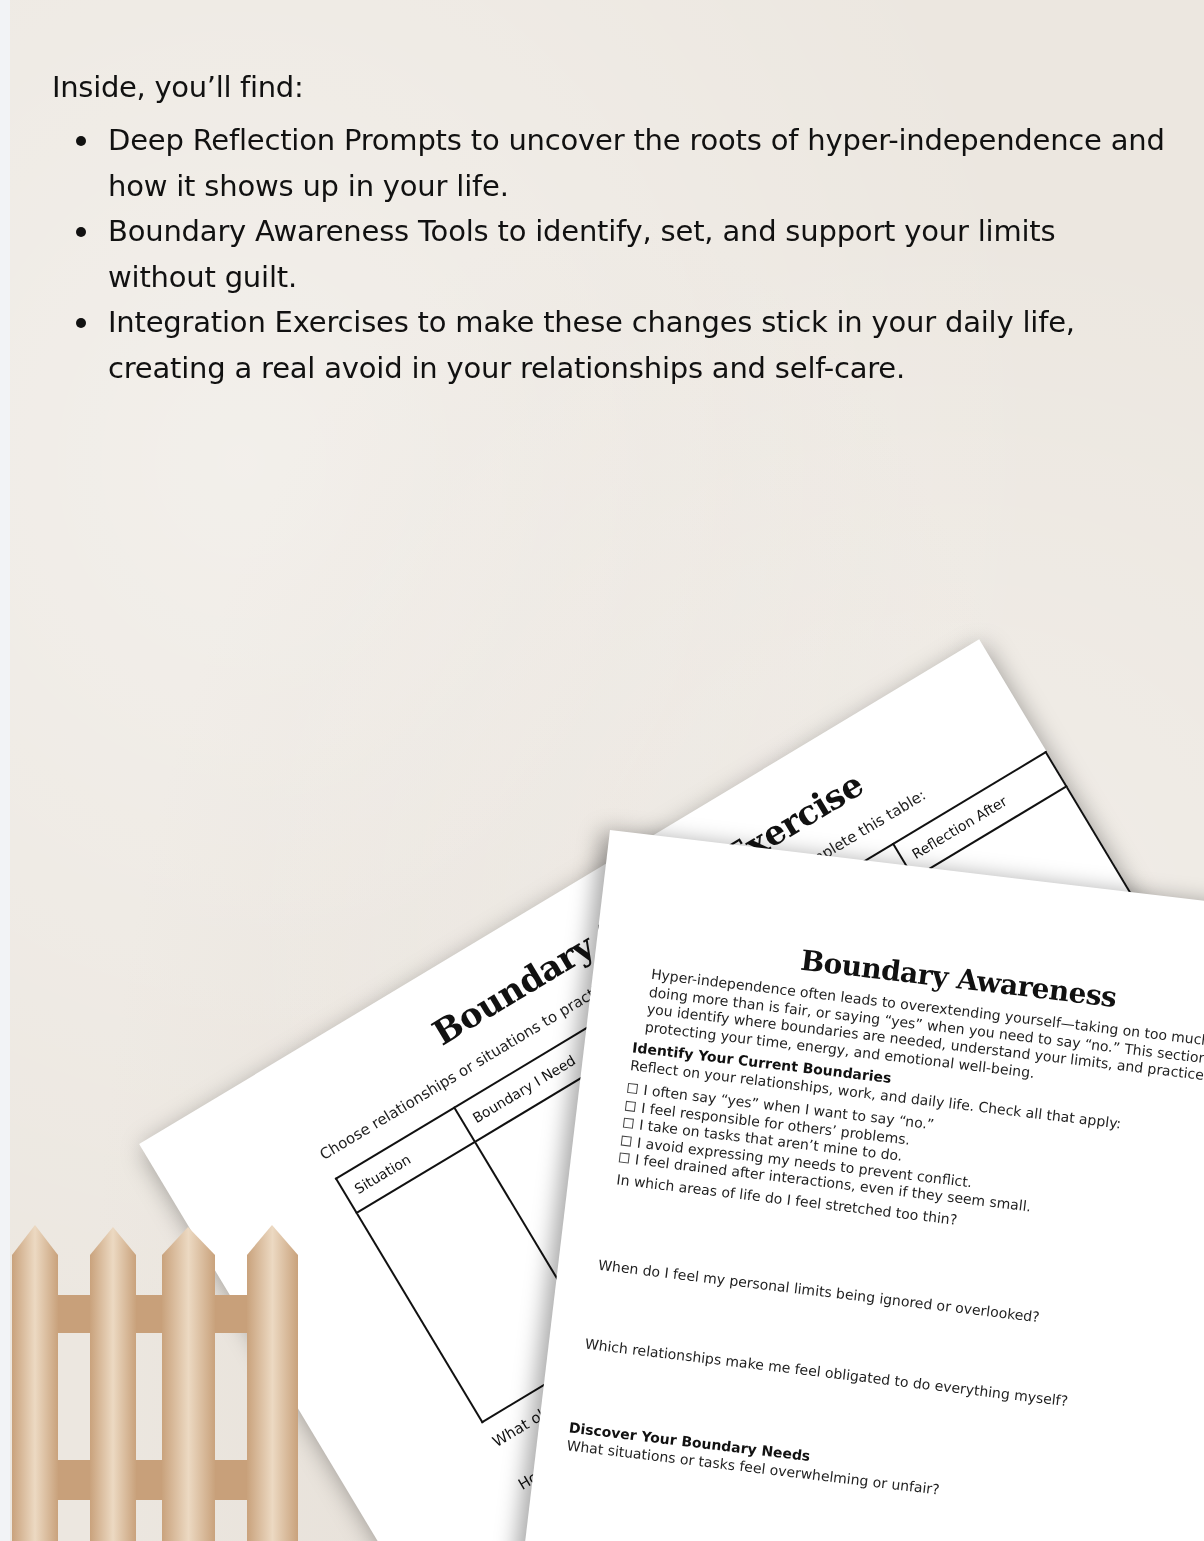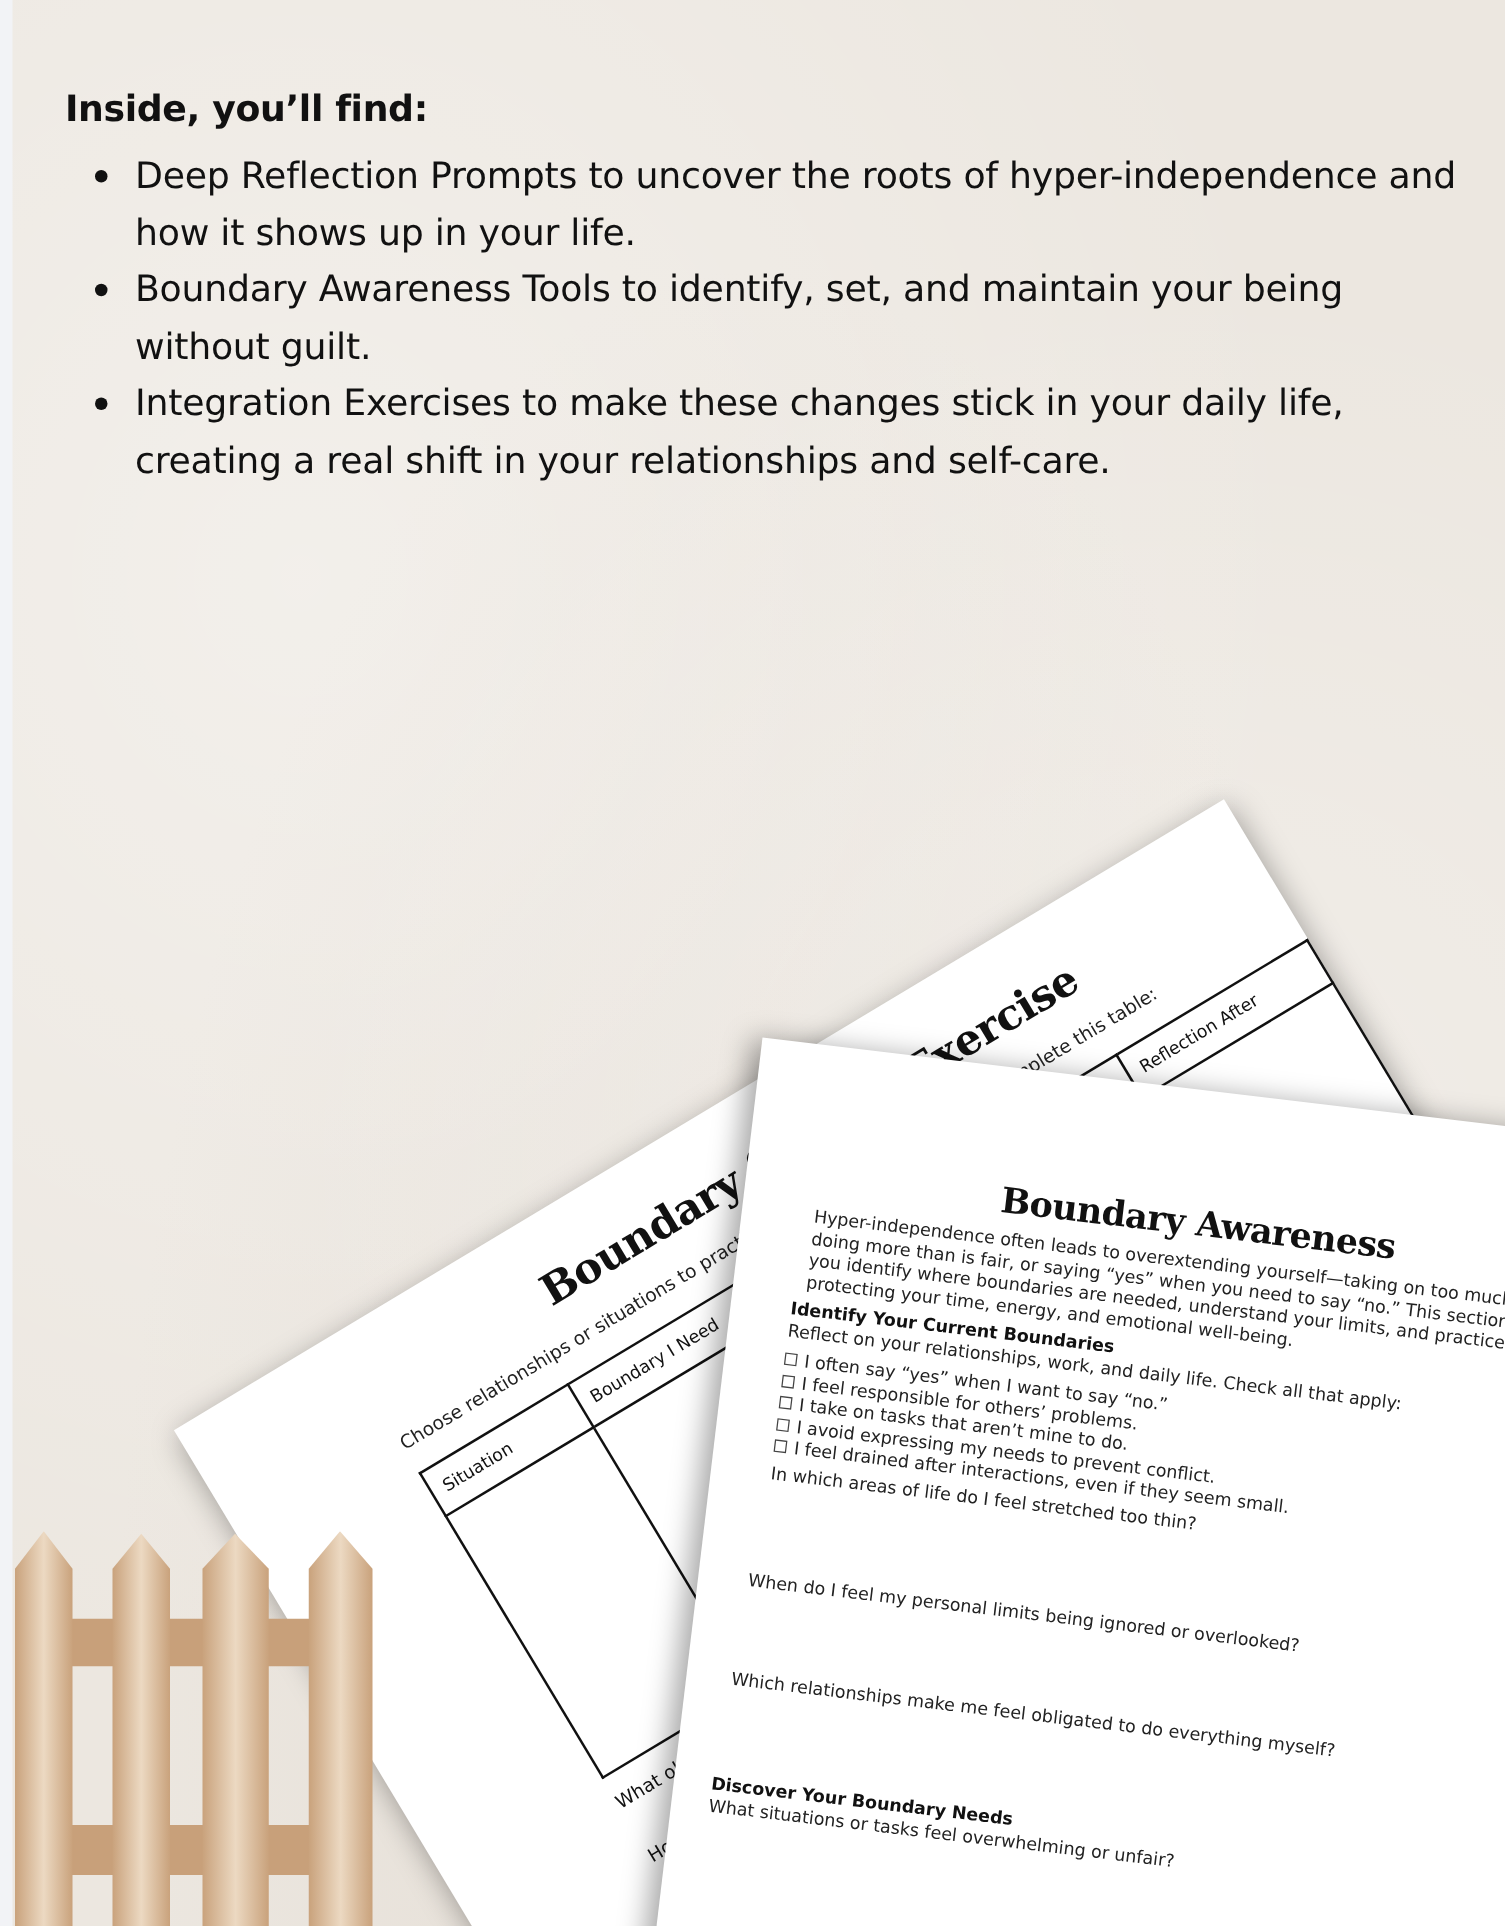"Inside, you’ll find:" .intro h2 { font-weight: bold -> normal }
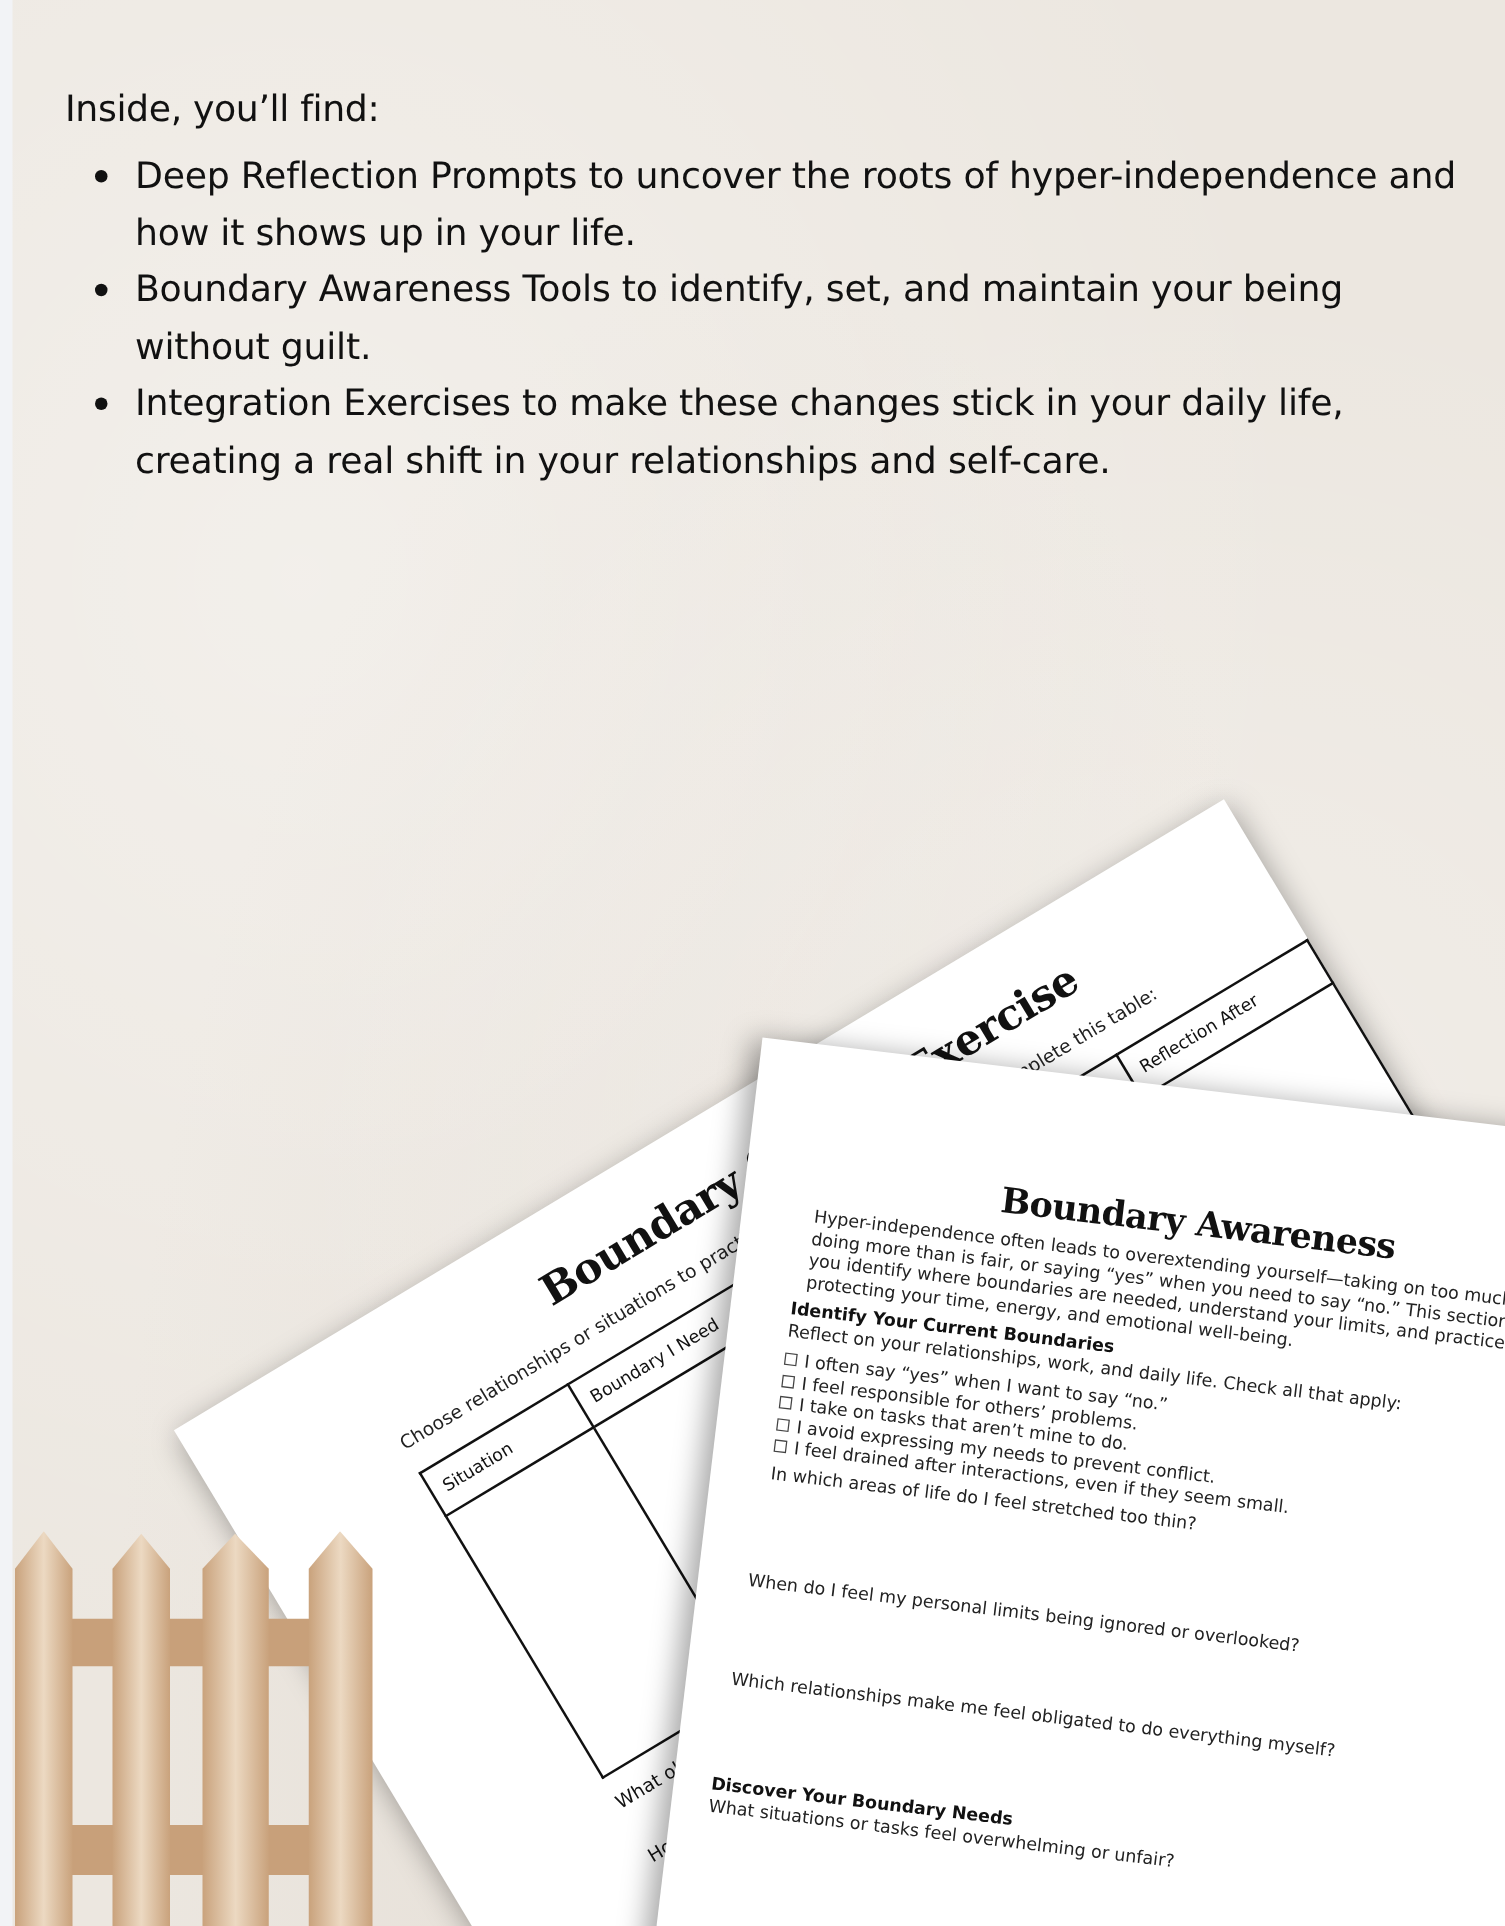"Boundary Awareness Tools to identify," li { text: maintain your being -> support your limits }
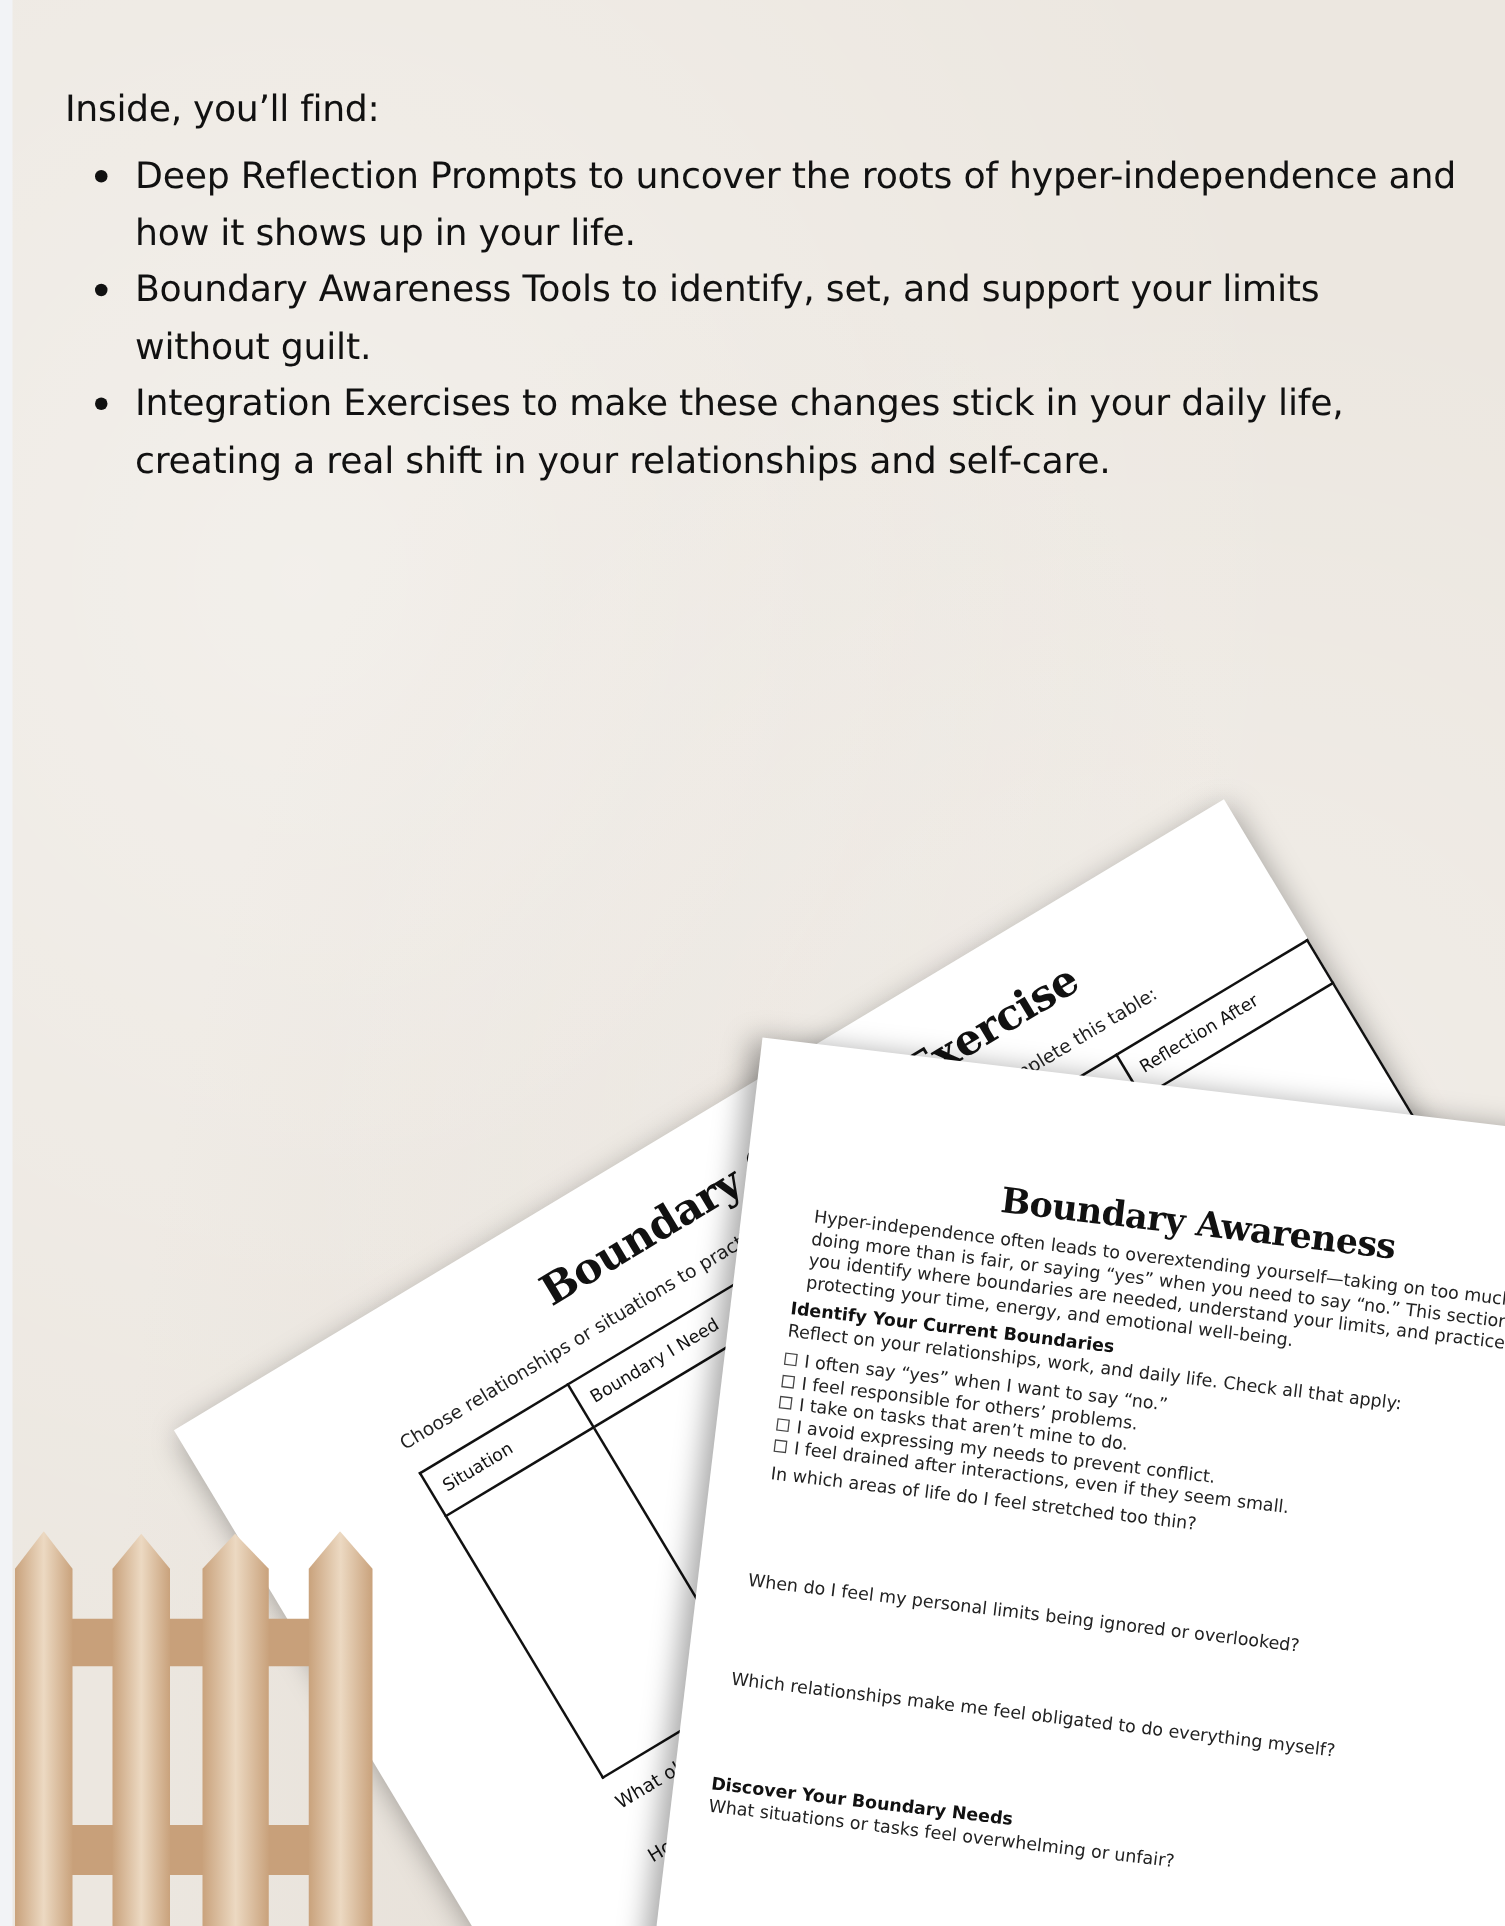"Integration Exercises to make these" li { text: shift -> avoid }
